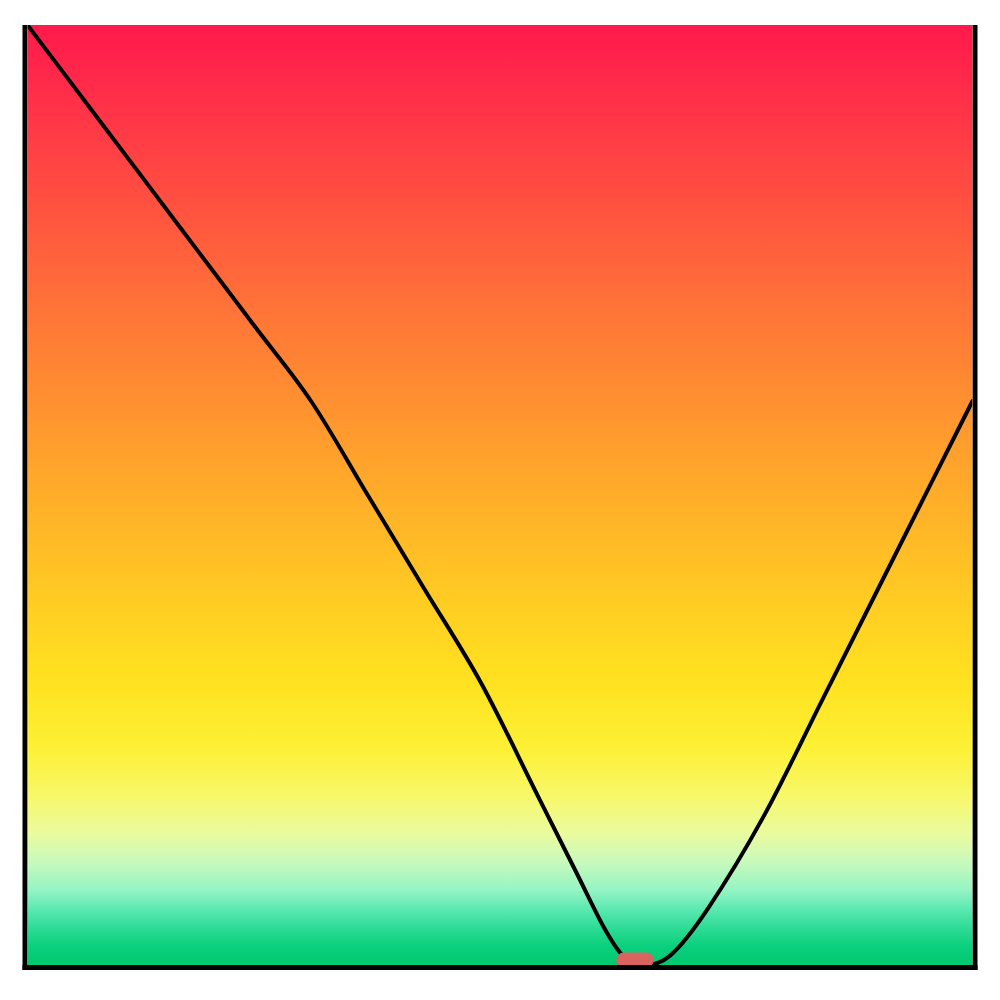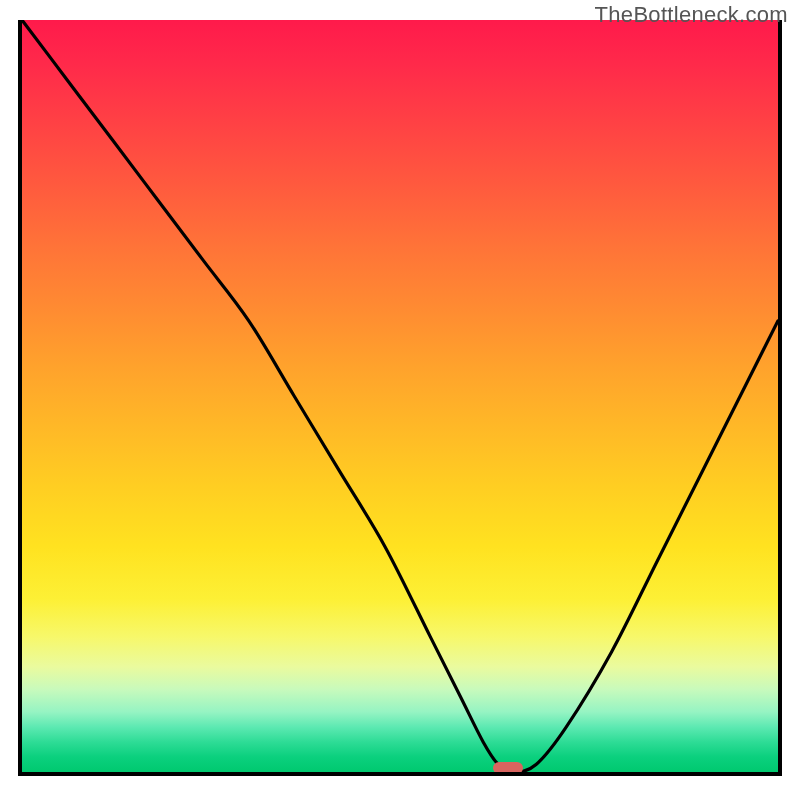"TheBottleneck.com" div.watermark { html: <div>TheBottleneck.com</div> -> none }
